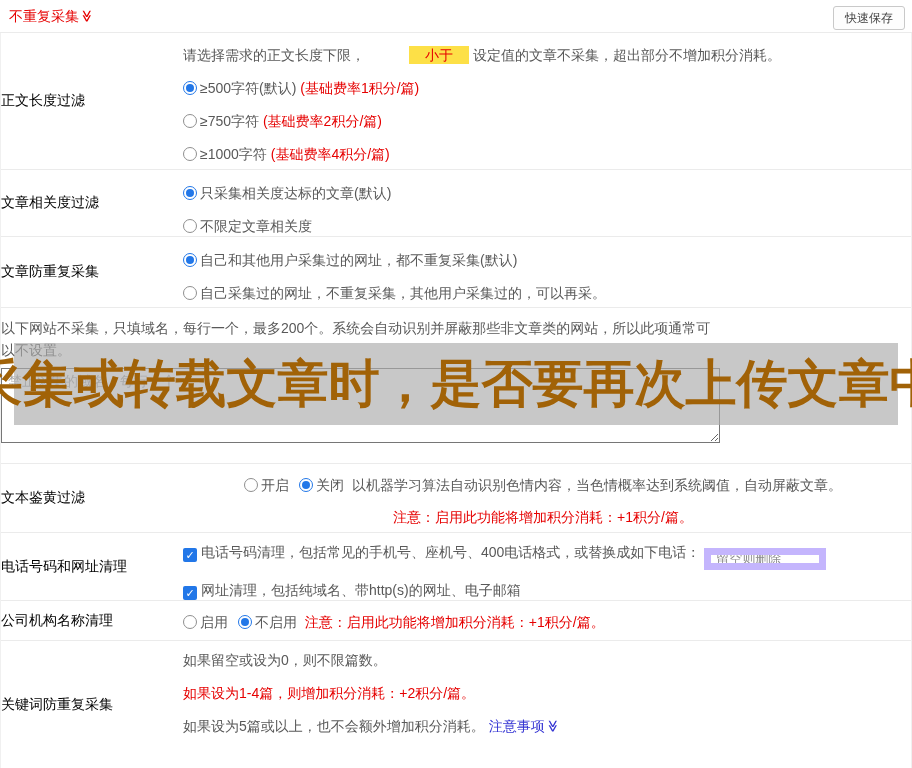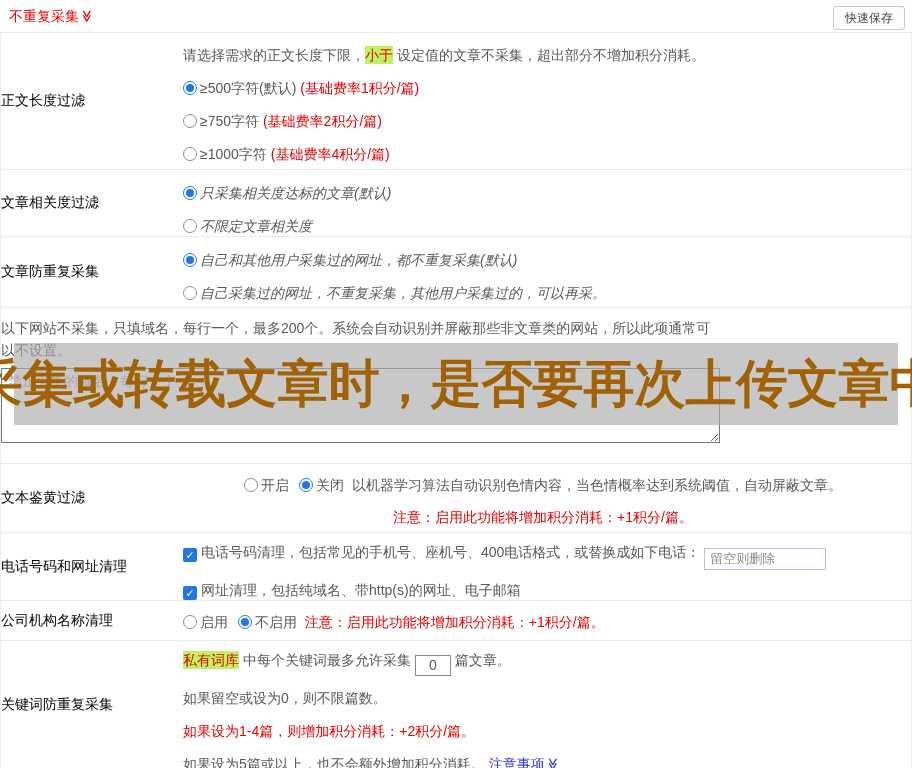"小于" .hl { background: #bef264 -> #fde047; margin-left: none -> 44px; padding: 1px 0 -> 1px 16px }
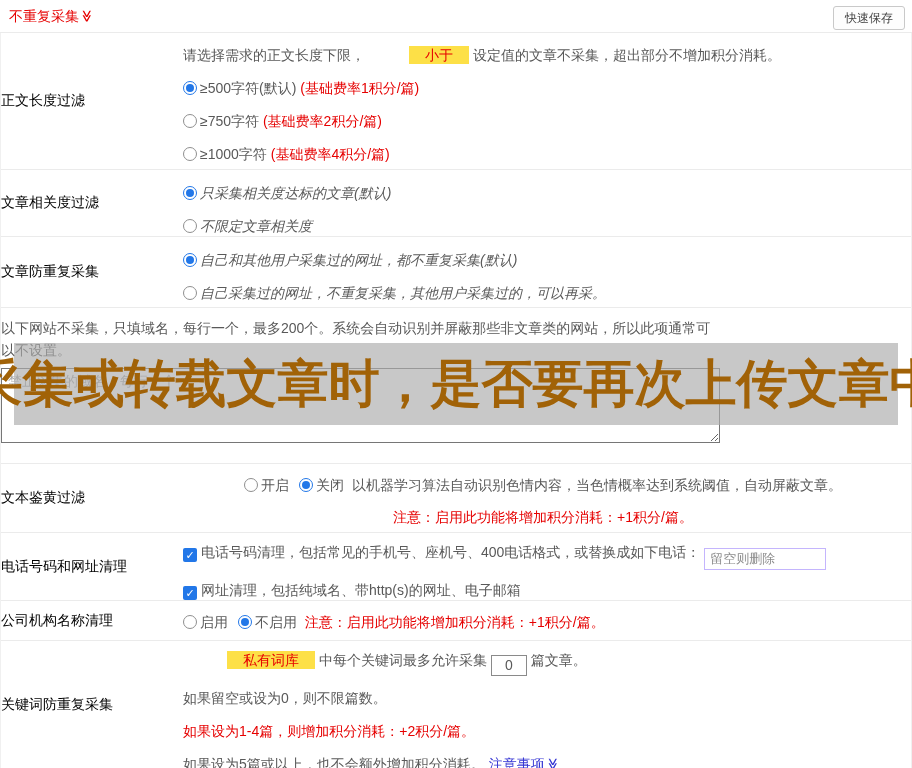"只采集相关度达标的文章(默认)" .r2 .line, .r3 .line { font-style: italic -> none }
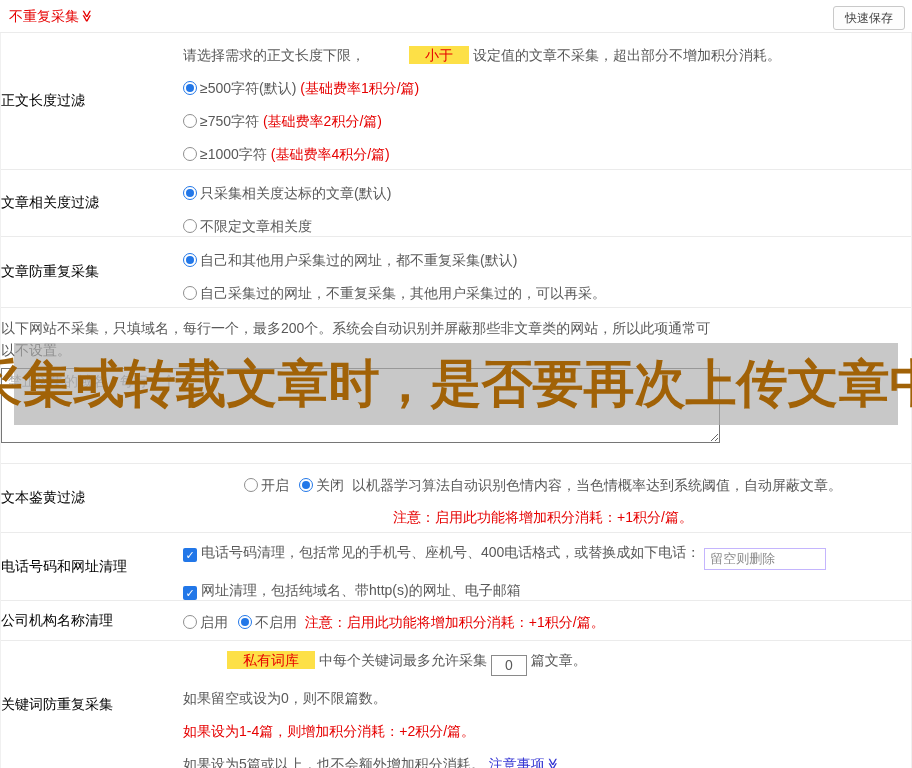"留空则删除" .text-input { border: 1px solid #c4b5fd -> 7px solid #c4b5fd }
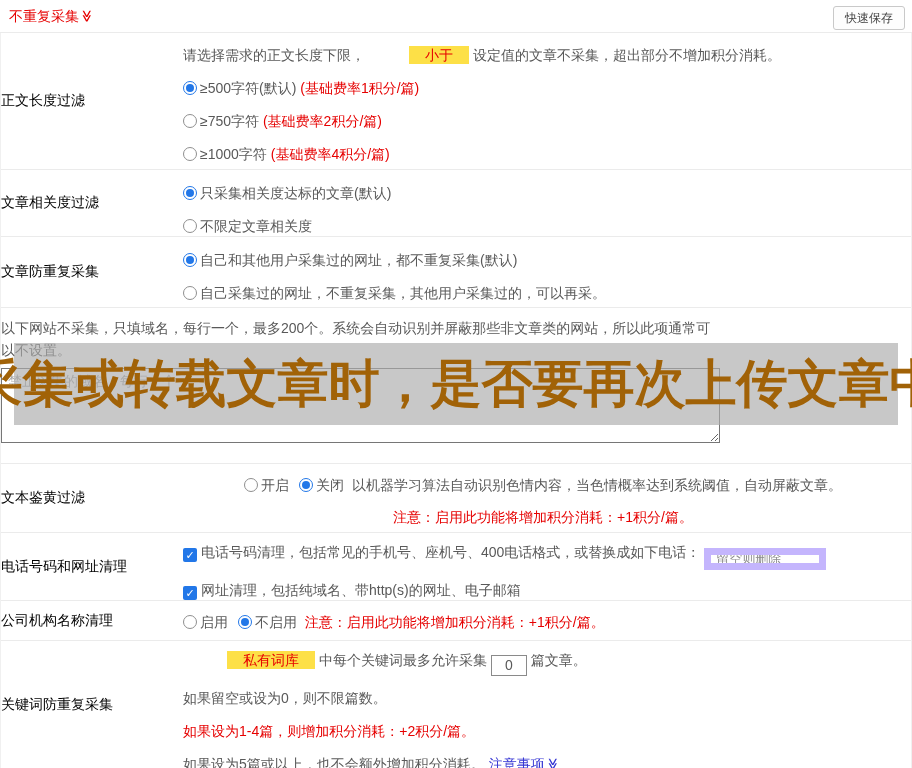"私有词库 中每个关键词最多允许采集 0 篇文章。" div.line { html: <div> <span>私有词库</span><span> 中每个关键词最多允许采集 </span><input><span> 篇文章。</span> </div> -> none }
